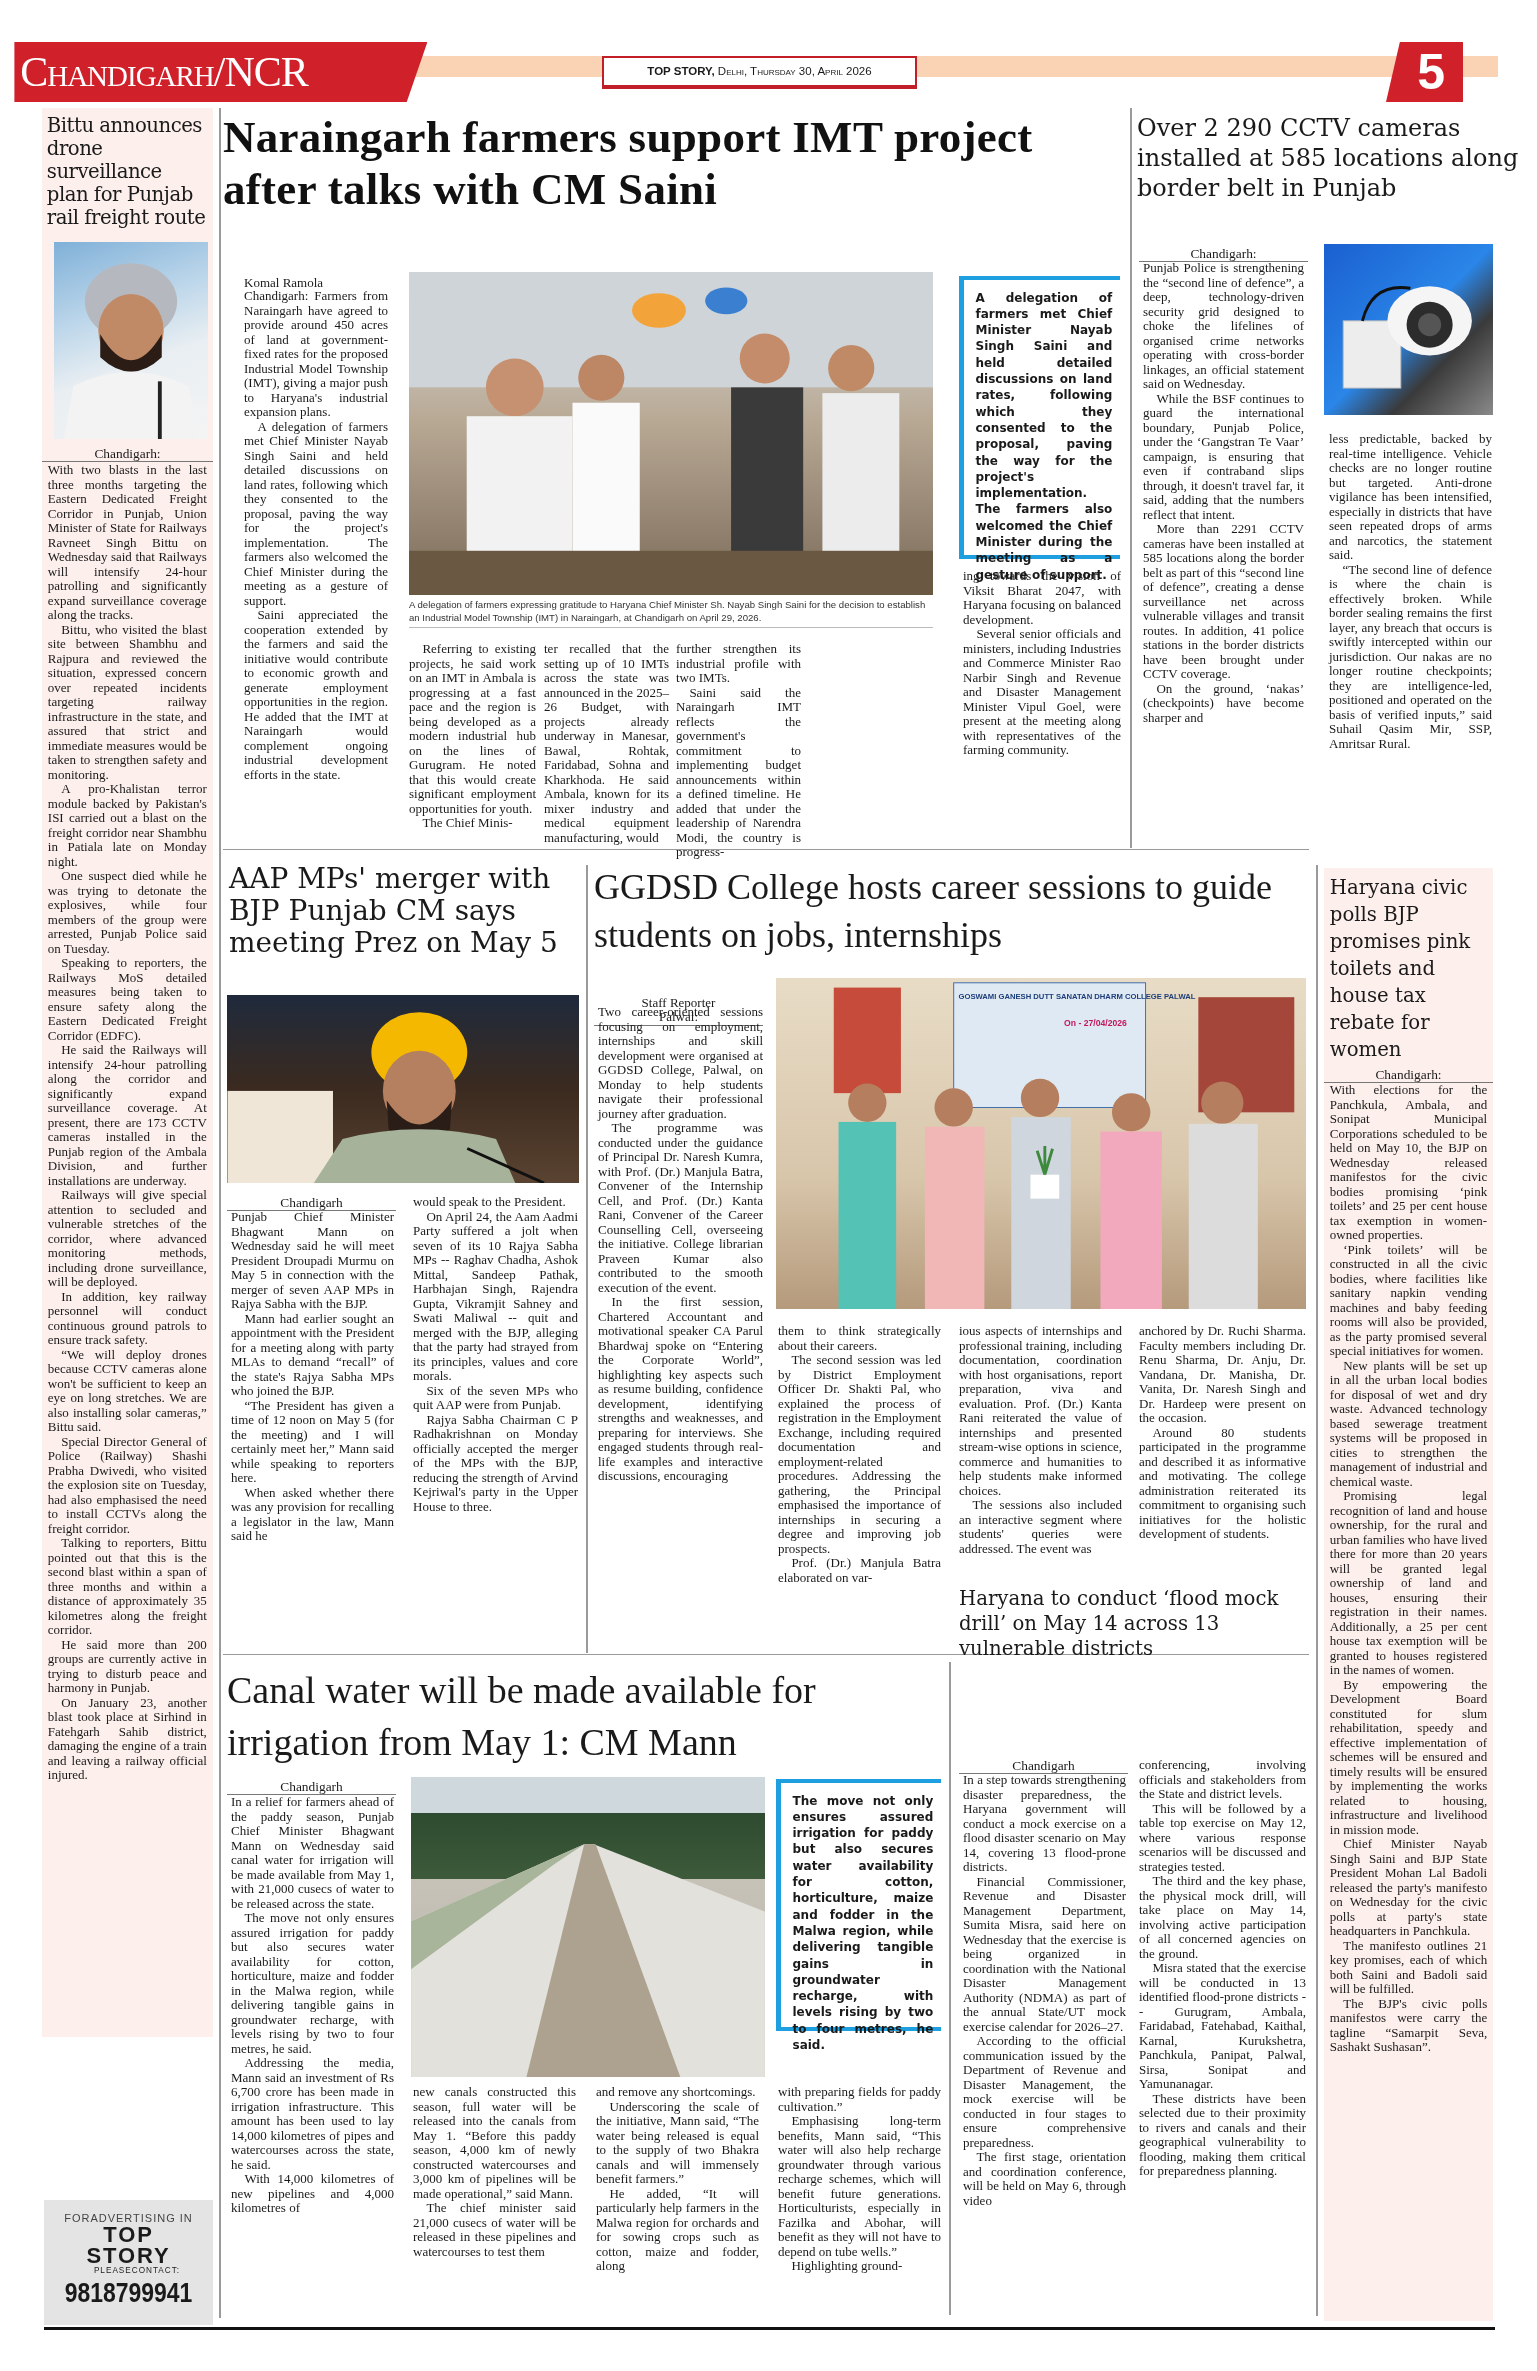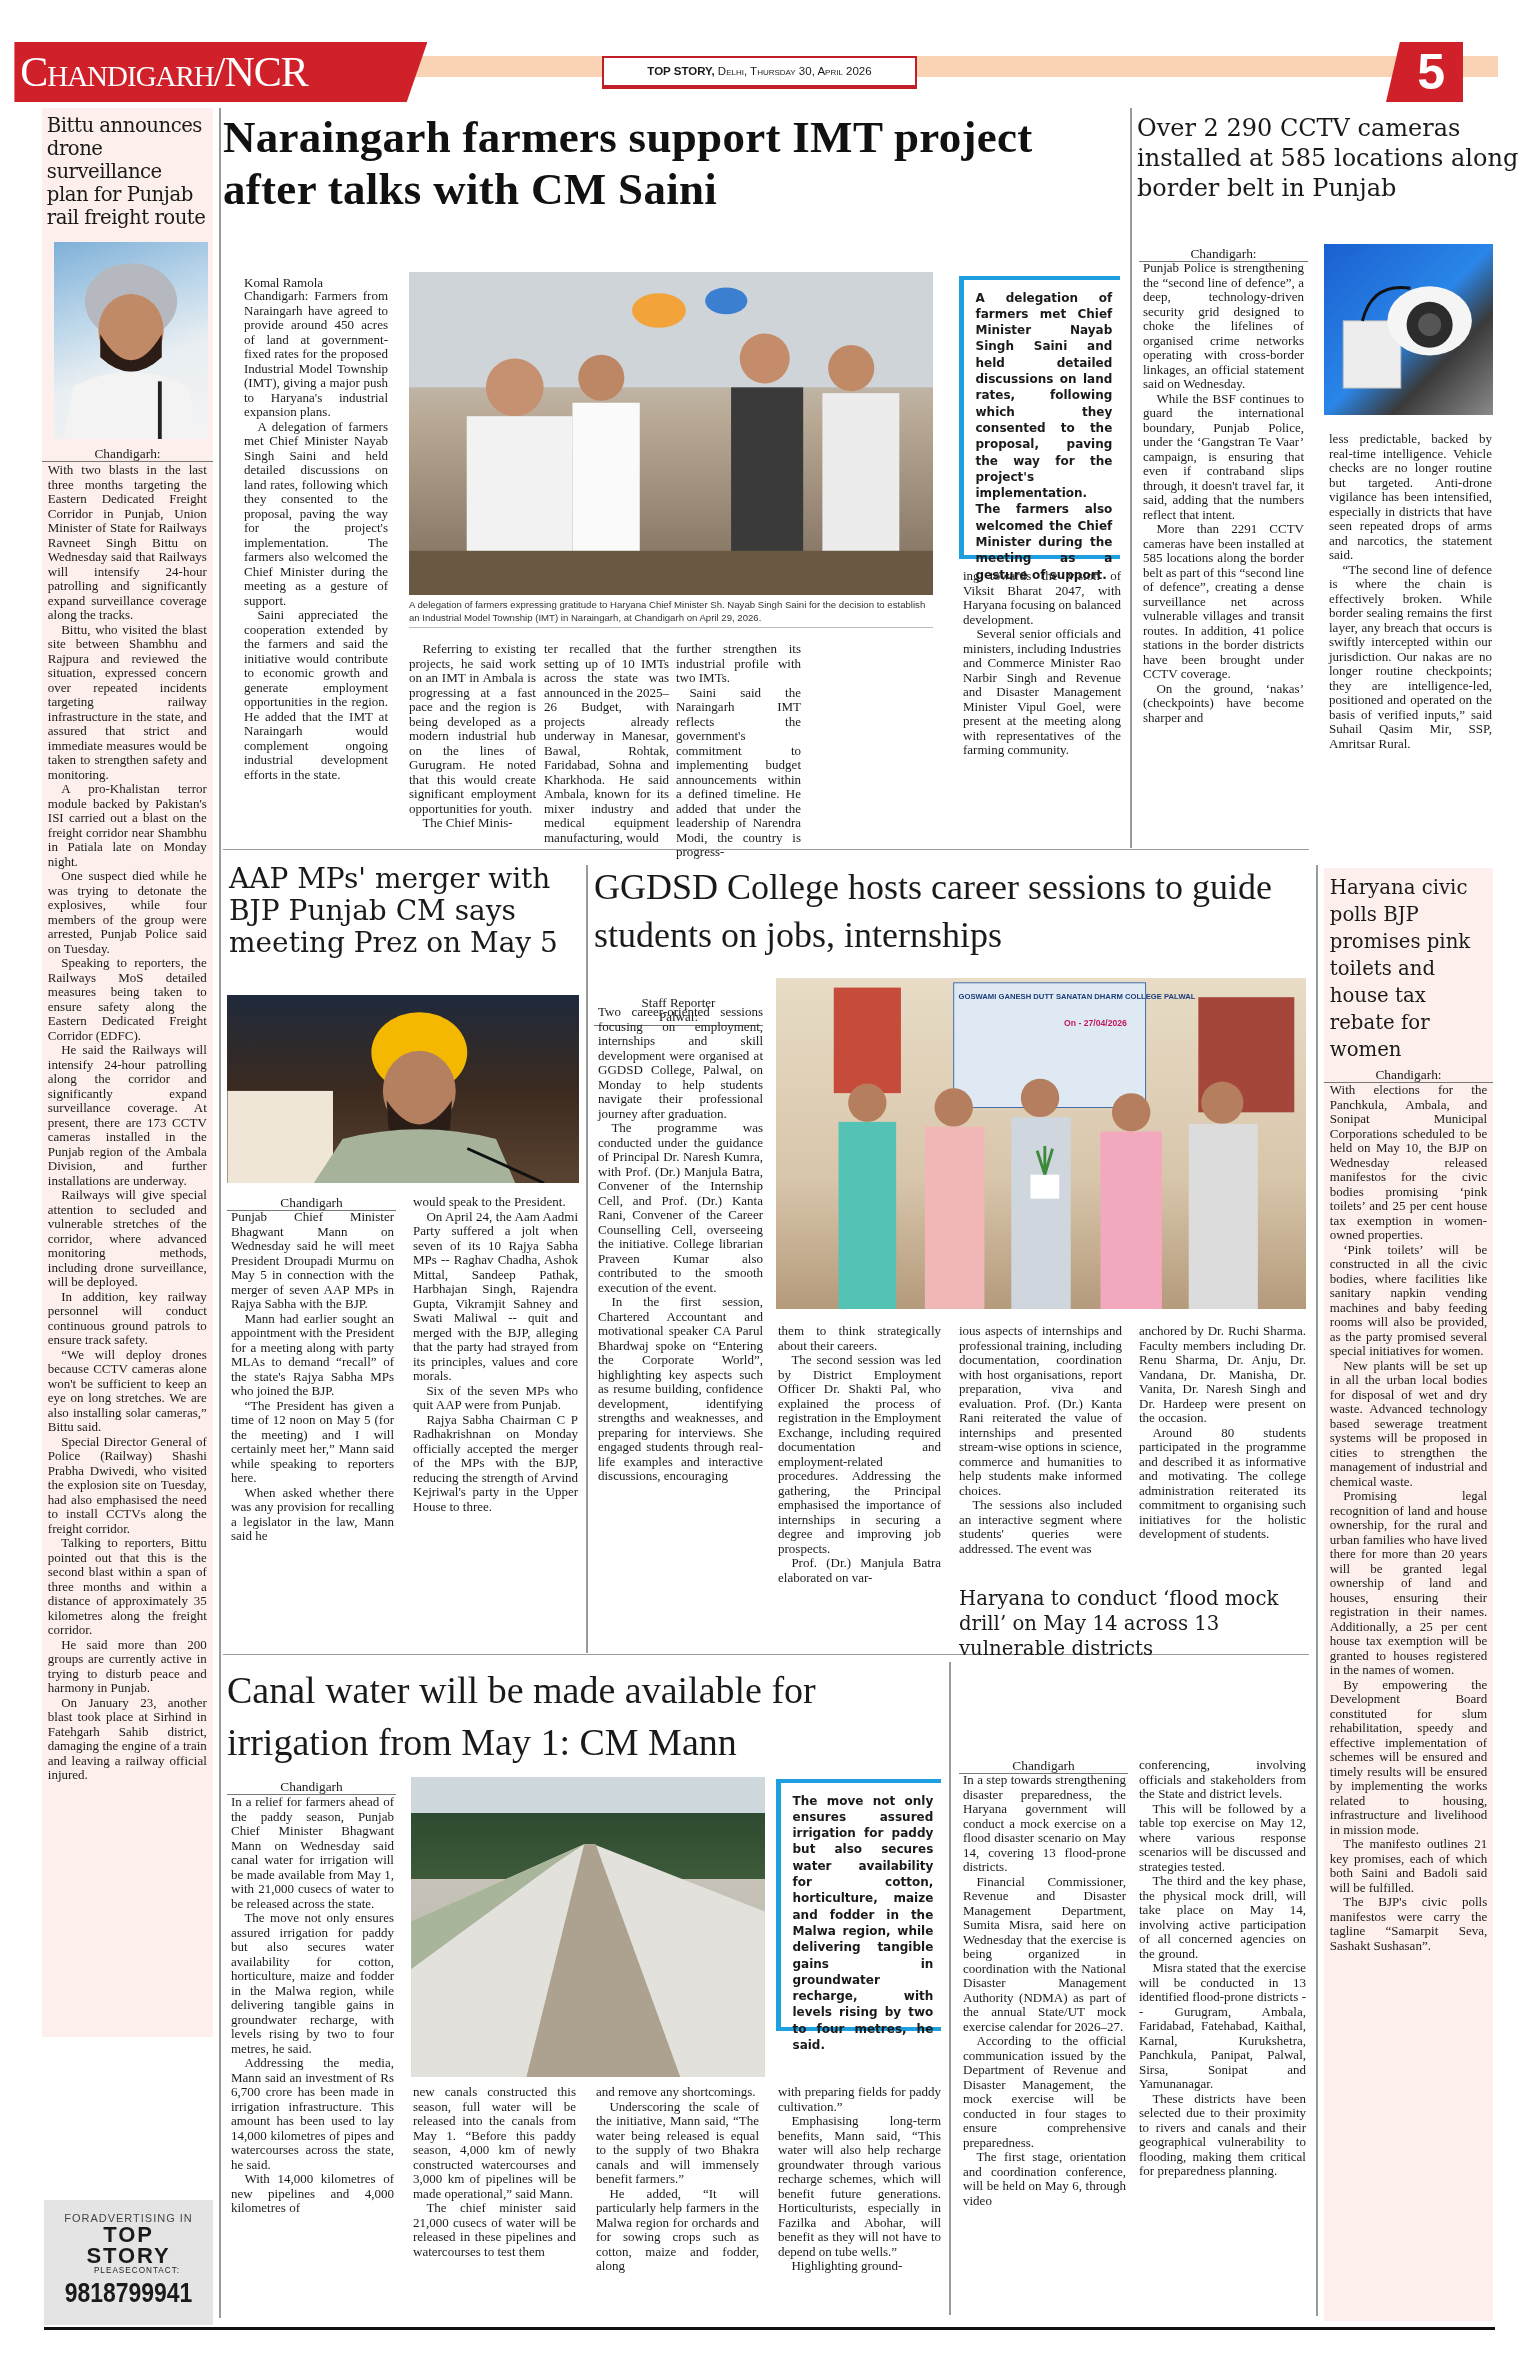"Chief Minister Nayab Singh Saini" p { html: none -> <p>Chief Minister Nayab Singh Saini and BJP State President Mohan Lal Badoli released the party's manifesto on Wednesday for the civic polls at party's state headquarters in Panchkula.</p> }
